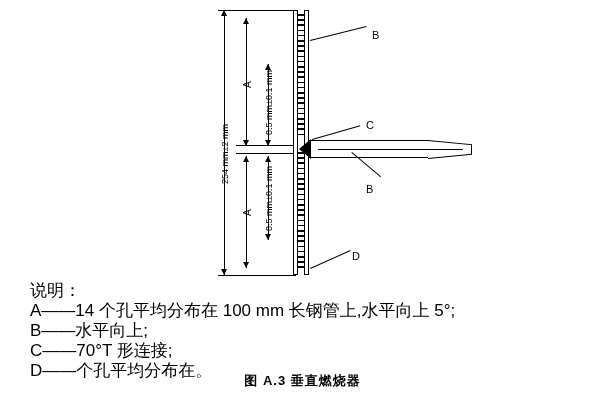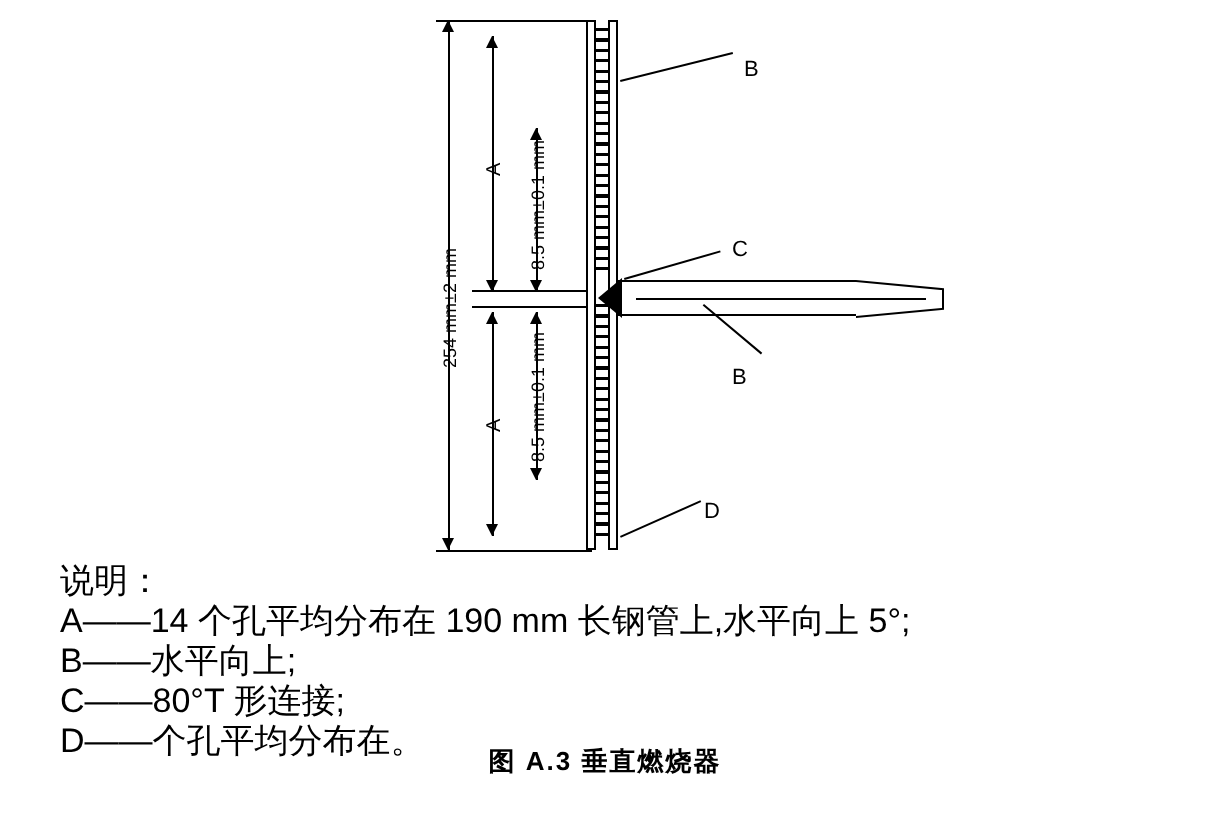"A——14 个孔平均分布在 190 mm 长钢管上,水平向上" div { text: 190 -> 100 }
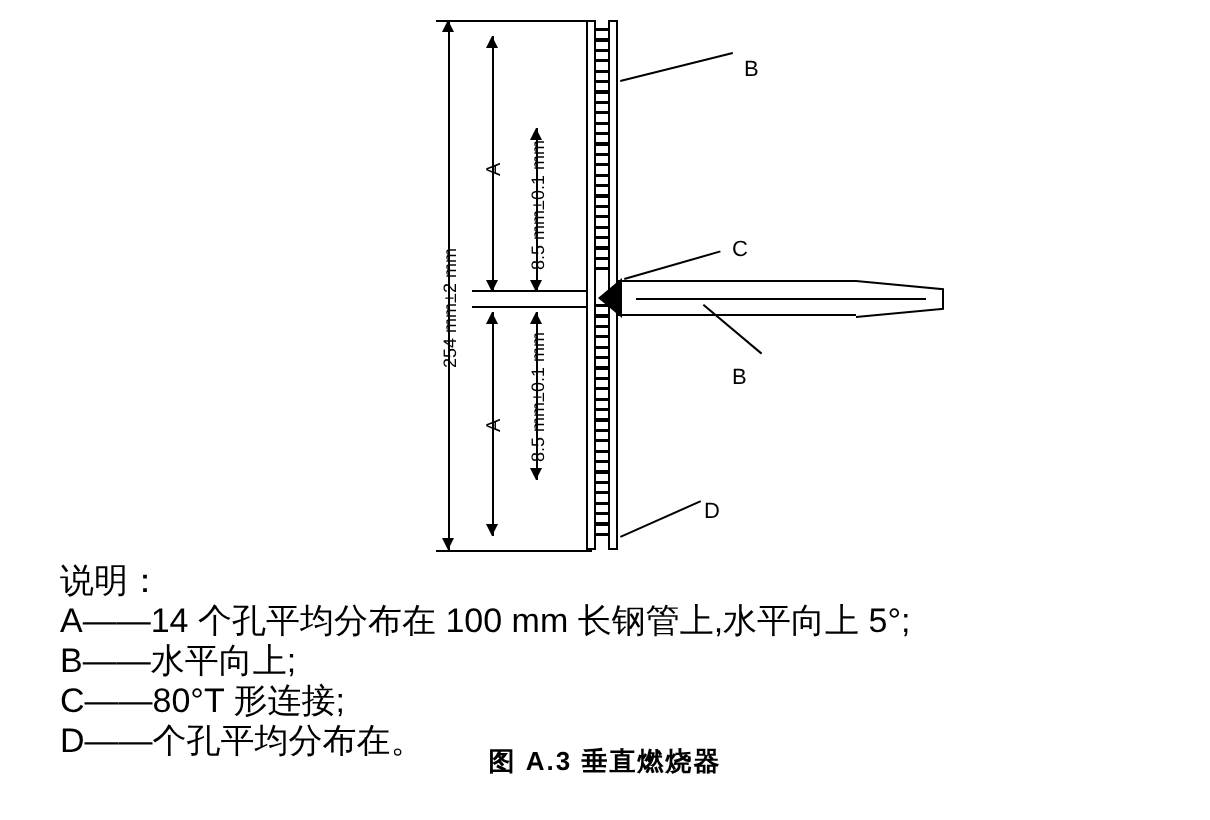"C——80°T 形连接;" div { text: 80 -> 70 }
